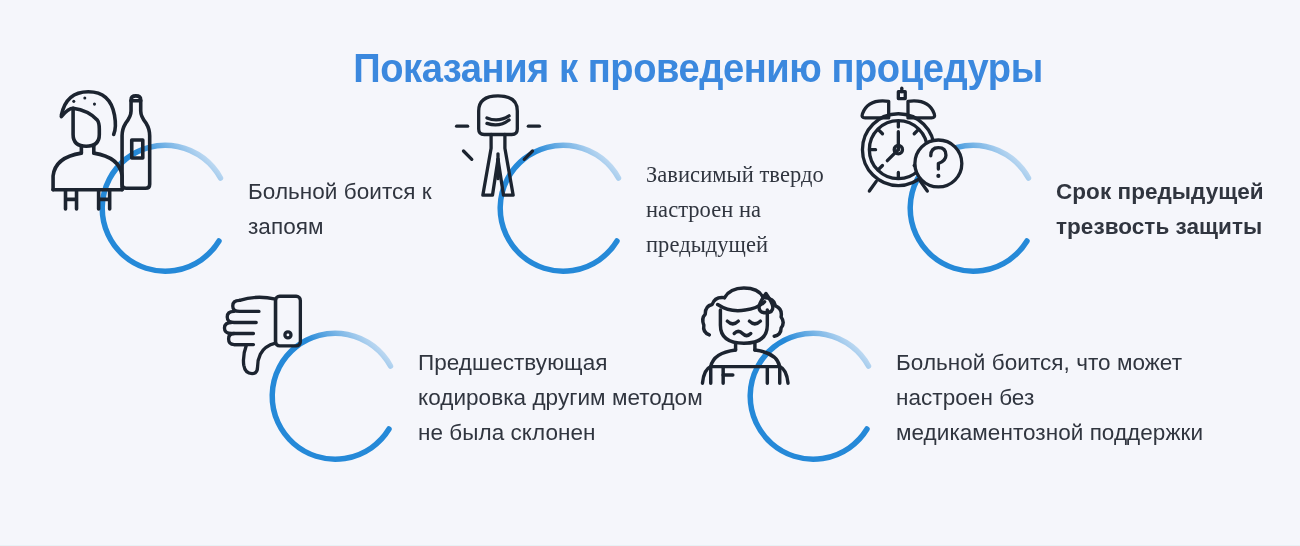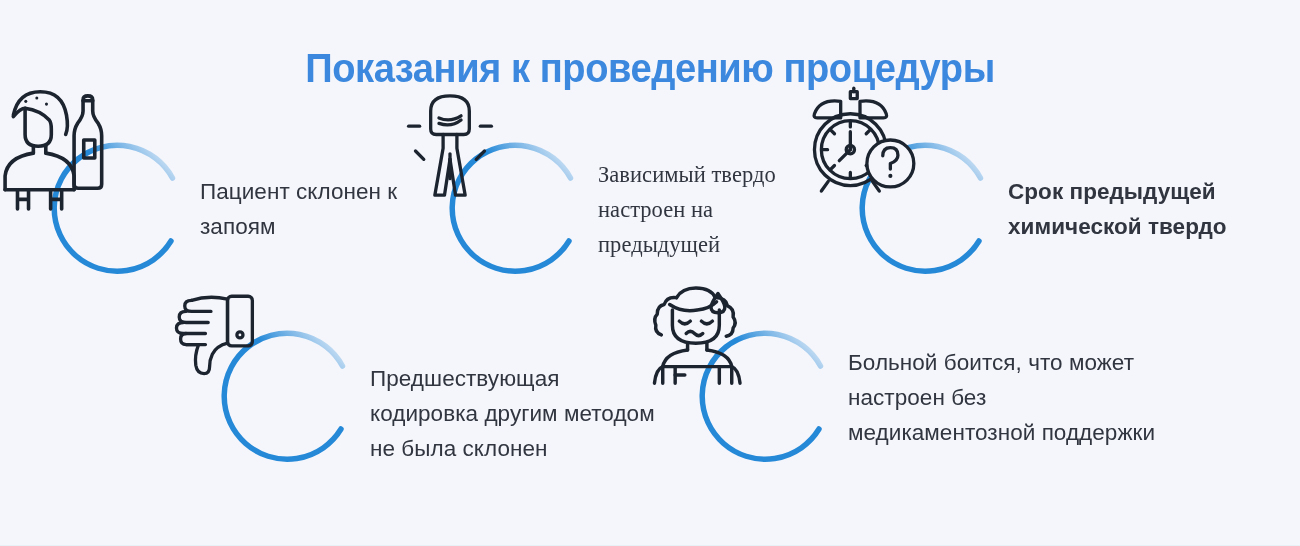"Показания к проведению процедуры" .infographic { margin-left: none -> 48px }
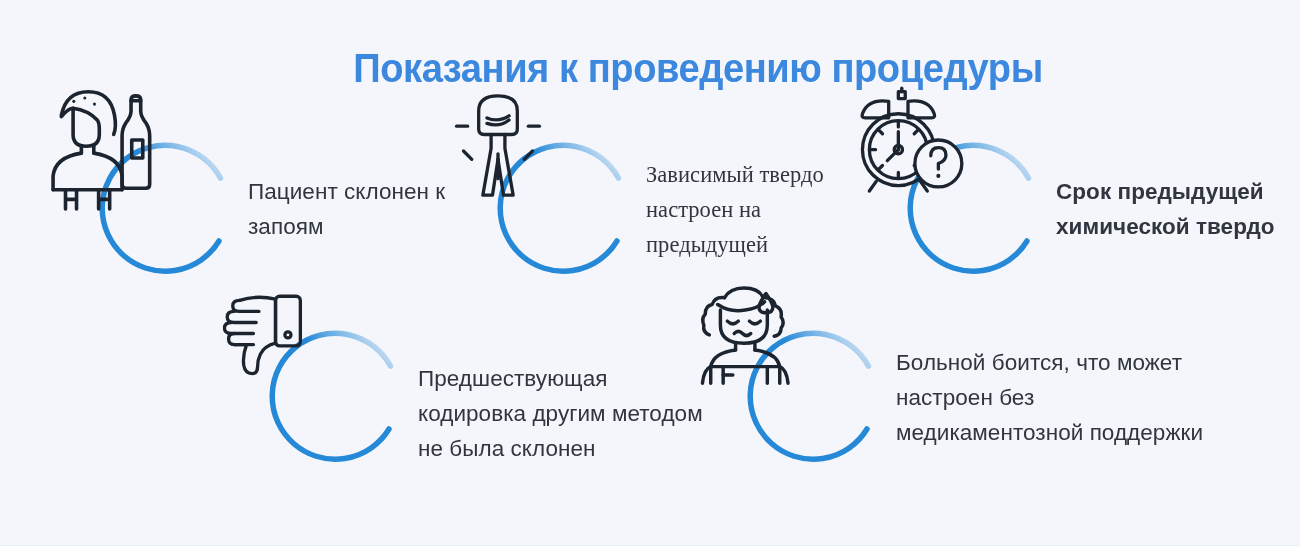"Пациент склонен к" span.line { text: Пациент склонен -> Больной боится }
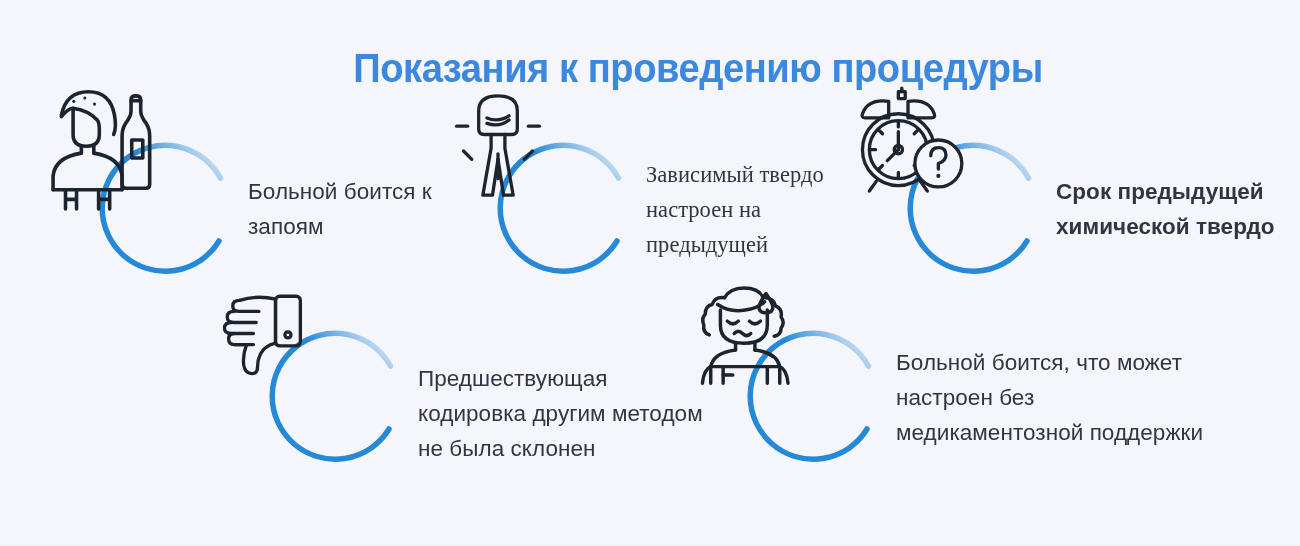"химической твердо" span.line { text: химической твердо -> трезвость защиты }
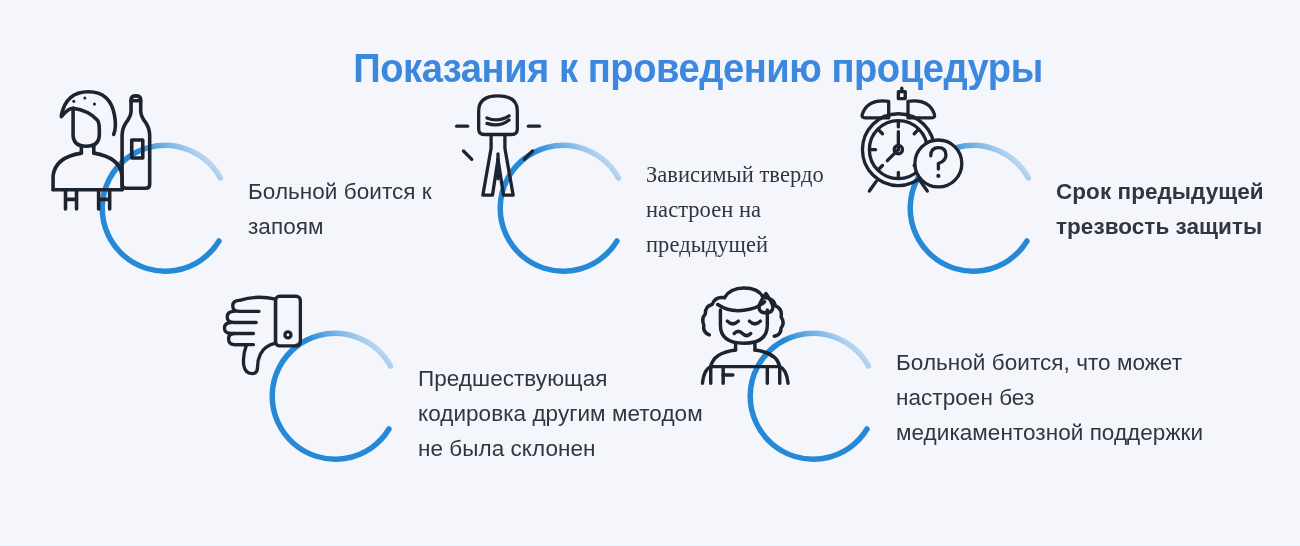"Предшествующая" .item-3 { align-items: flex-end -> none }
